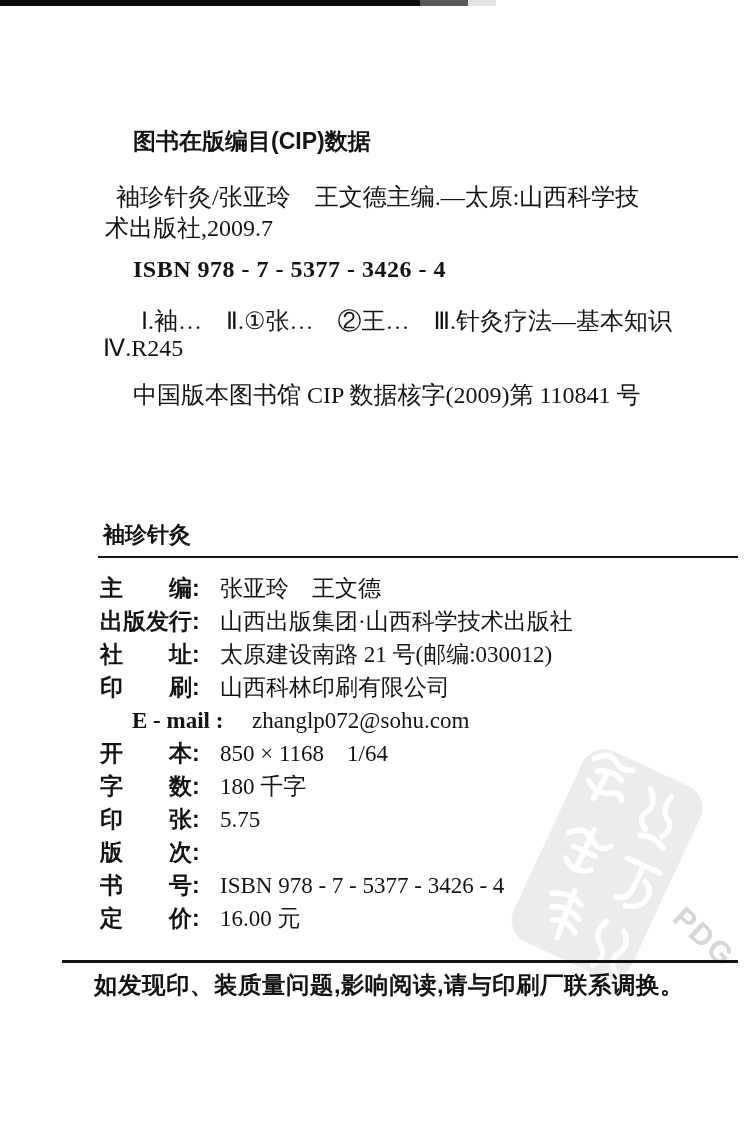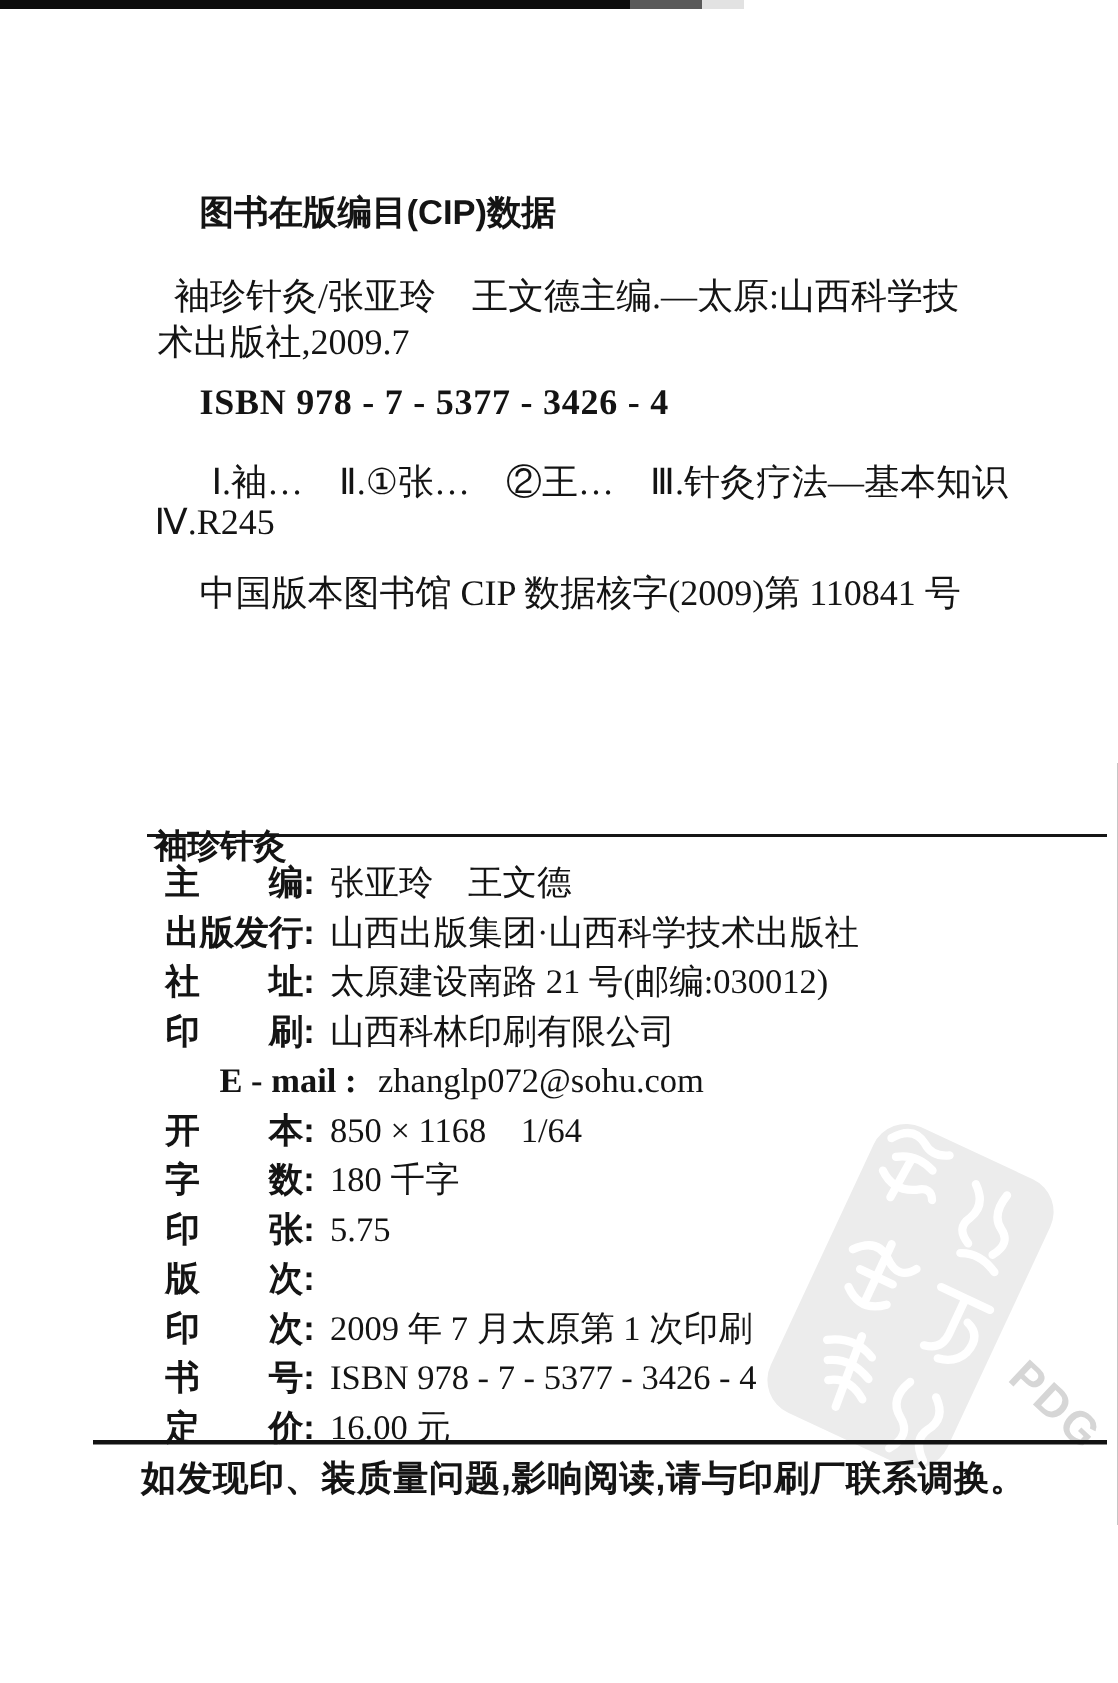"袖珍针灸" .col-title { top: 549px -> 520px }
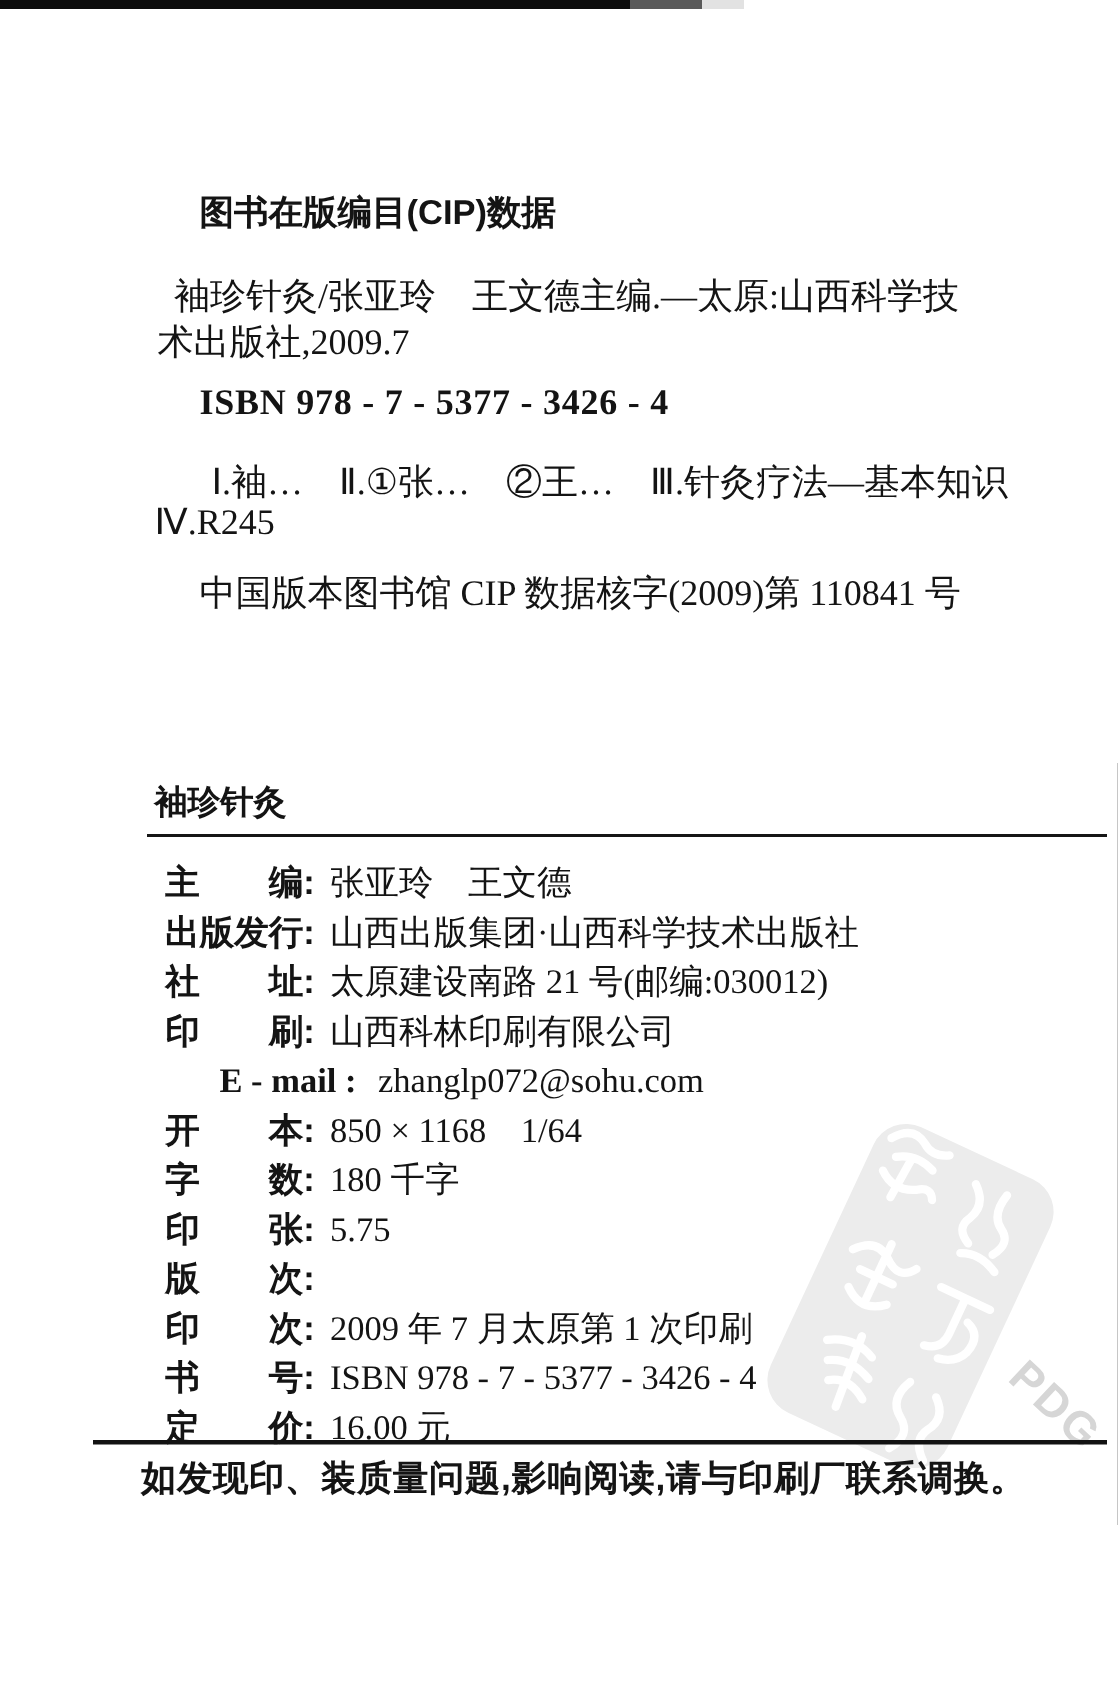"主 编:" .row .lbl { text-align: center -> none }
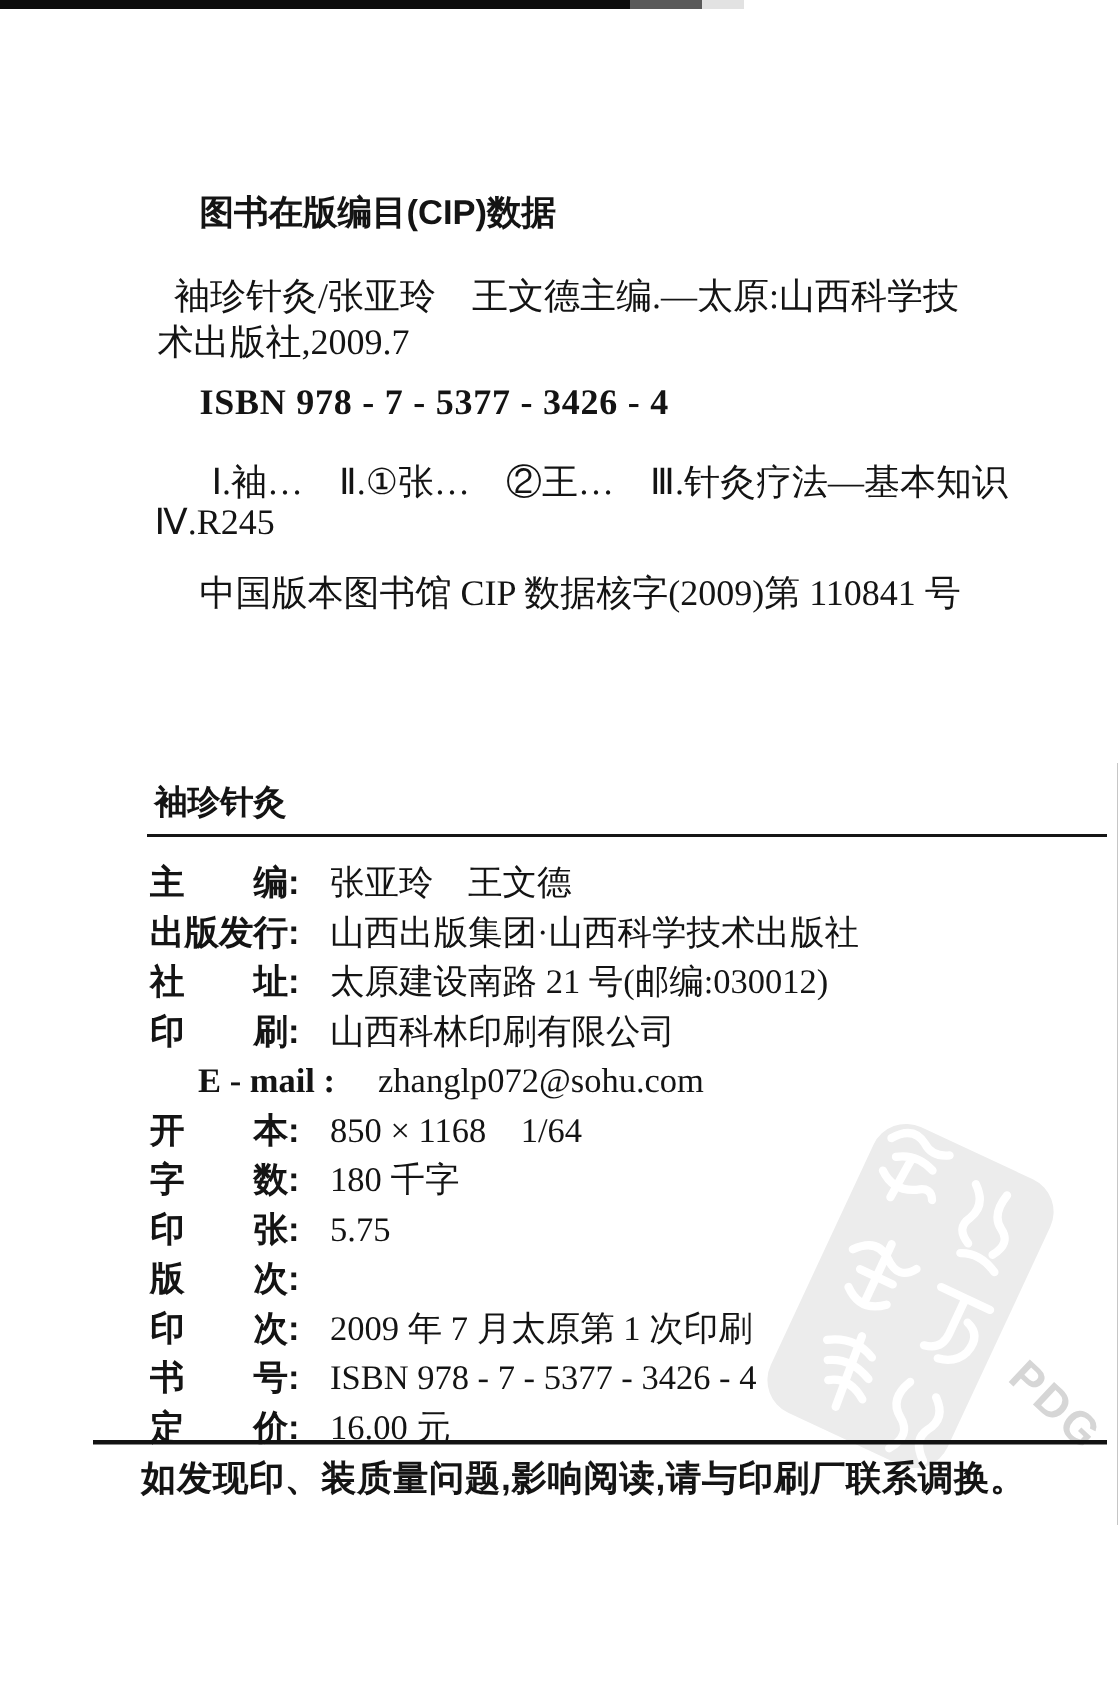"印 次:" div.row { html: <div> <span>印 次:</span> <span>2009 年 7 月太原第 1 次印刷</span> </div> -> none }
